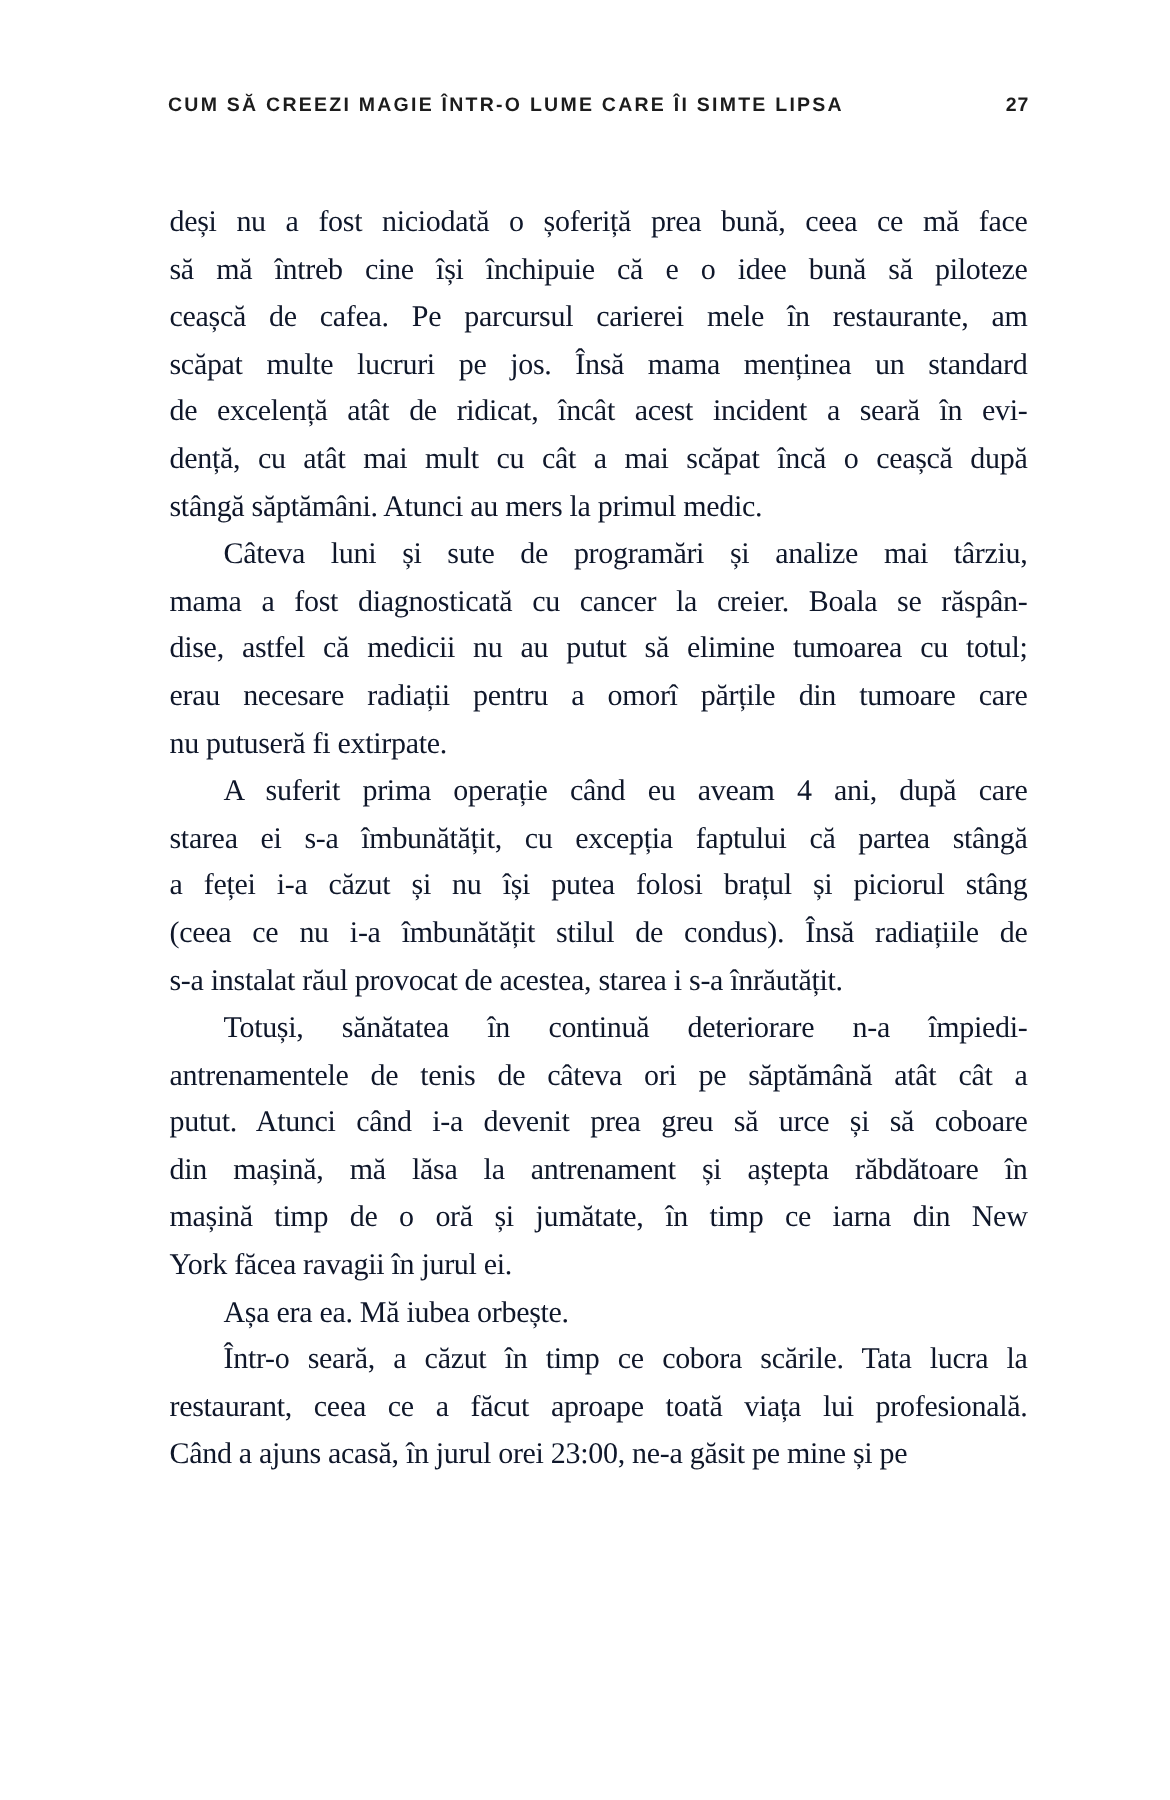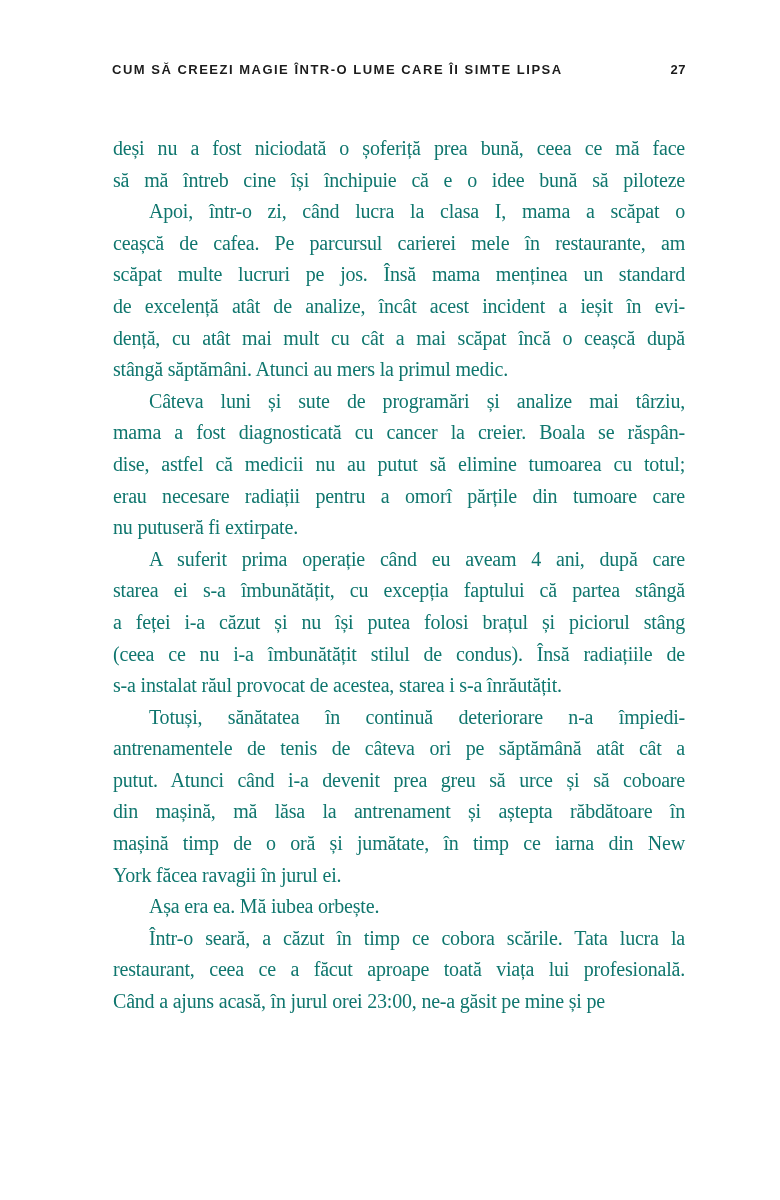"deși nu a fost niciodată" .line { color: #0f766e -> #0f172a }
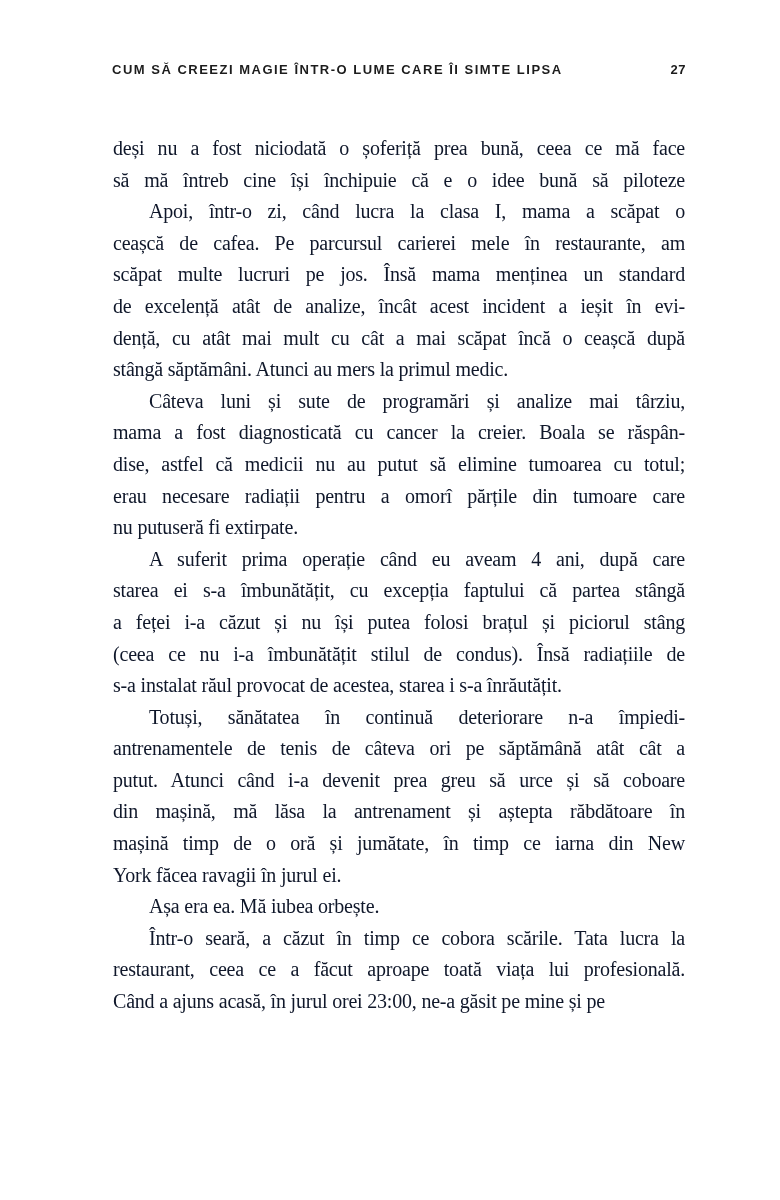"Apoi, într-o zi, când lucra" div.line { html: <div>Apoi, într-o zi, când lucra la clasa I, mama a scăpat o</div> -> none }
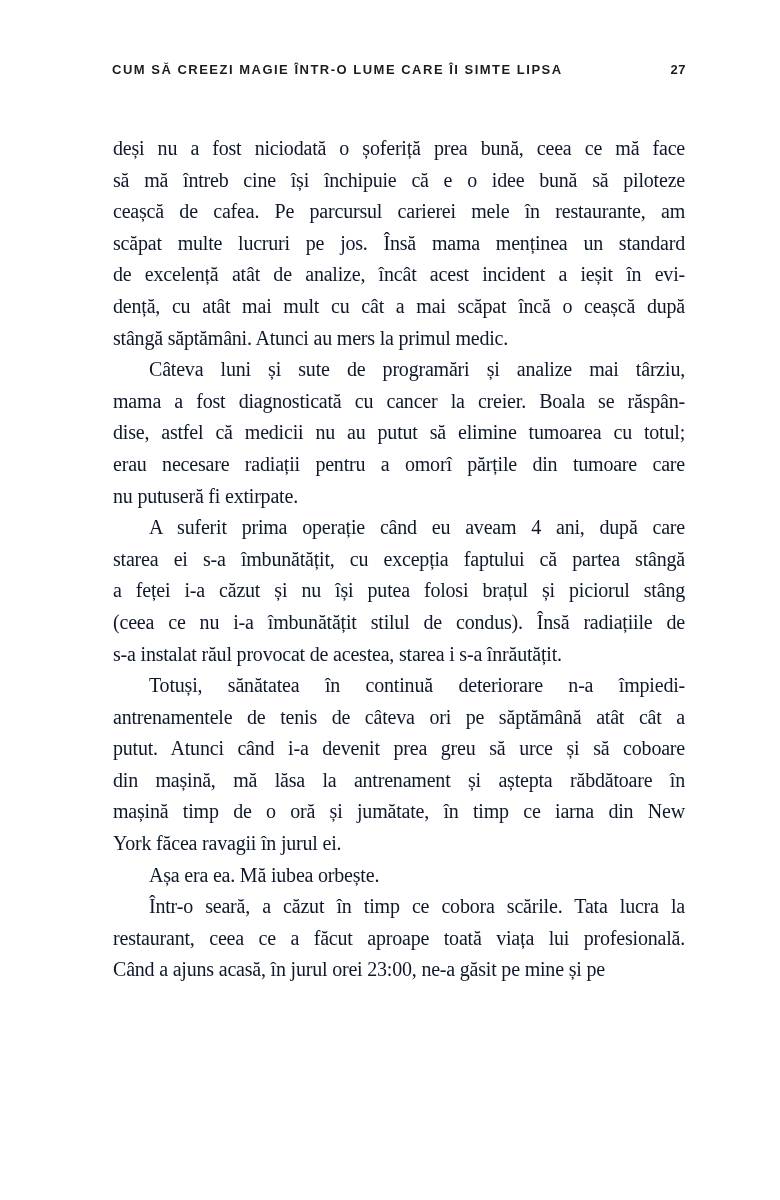"de excelență atât de analize," div.line { text: analize, încât acest incident a ieșit -> ridicat, încât acest incident a seară }
